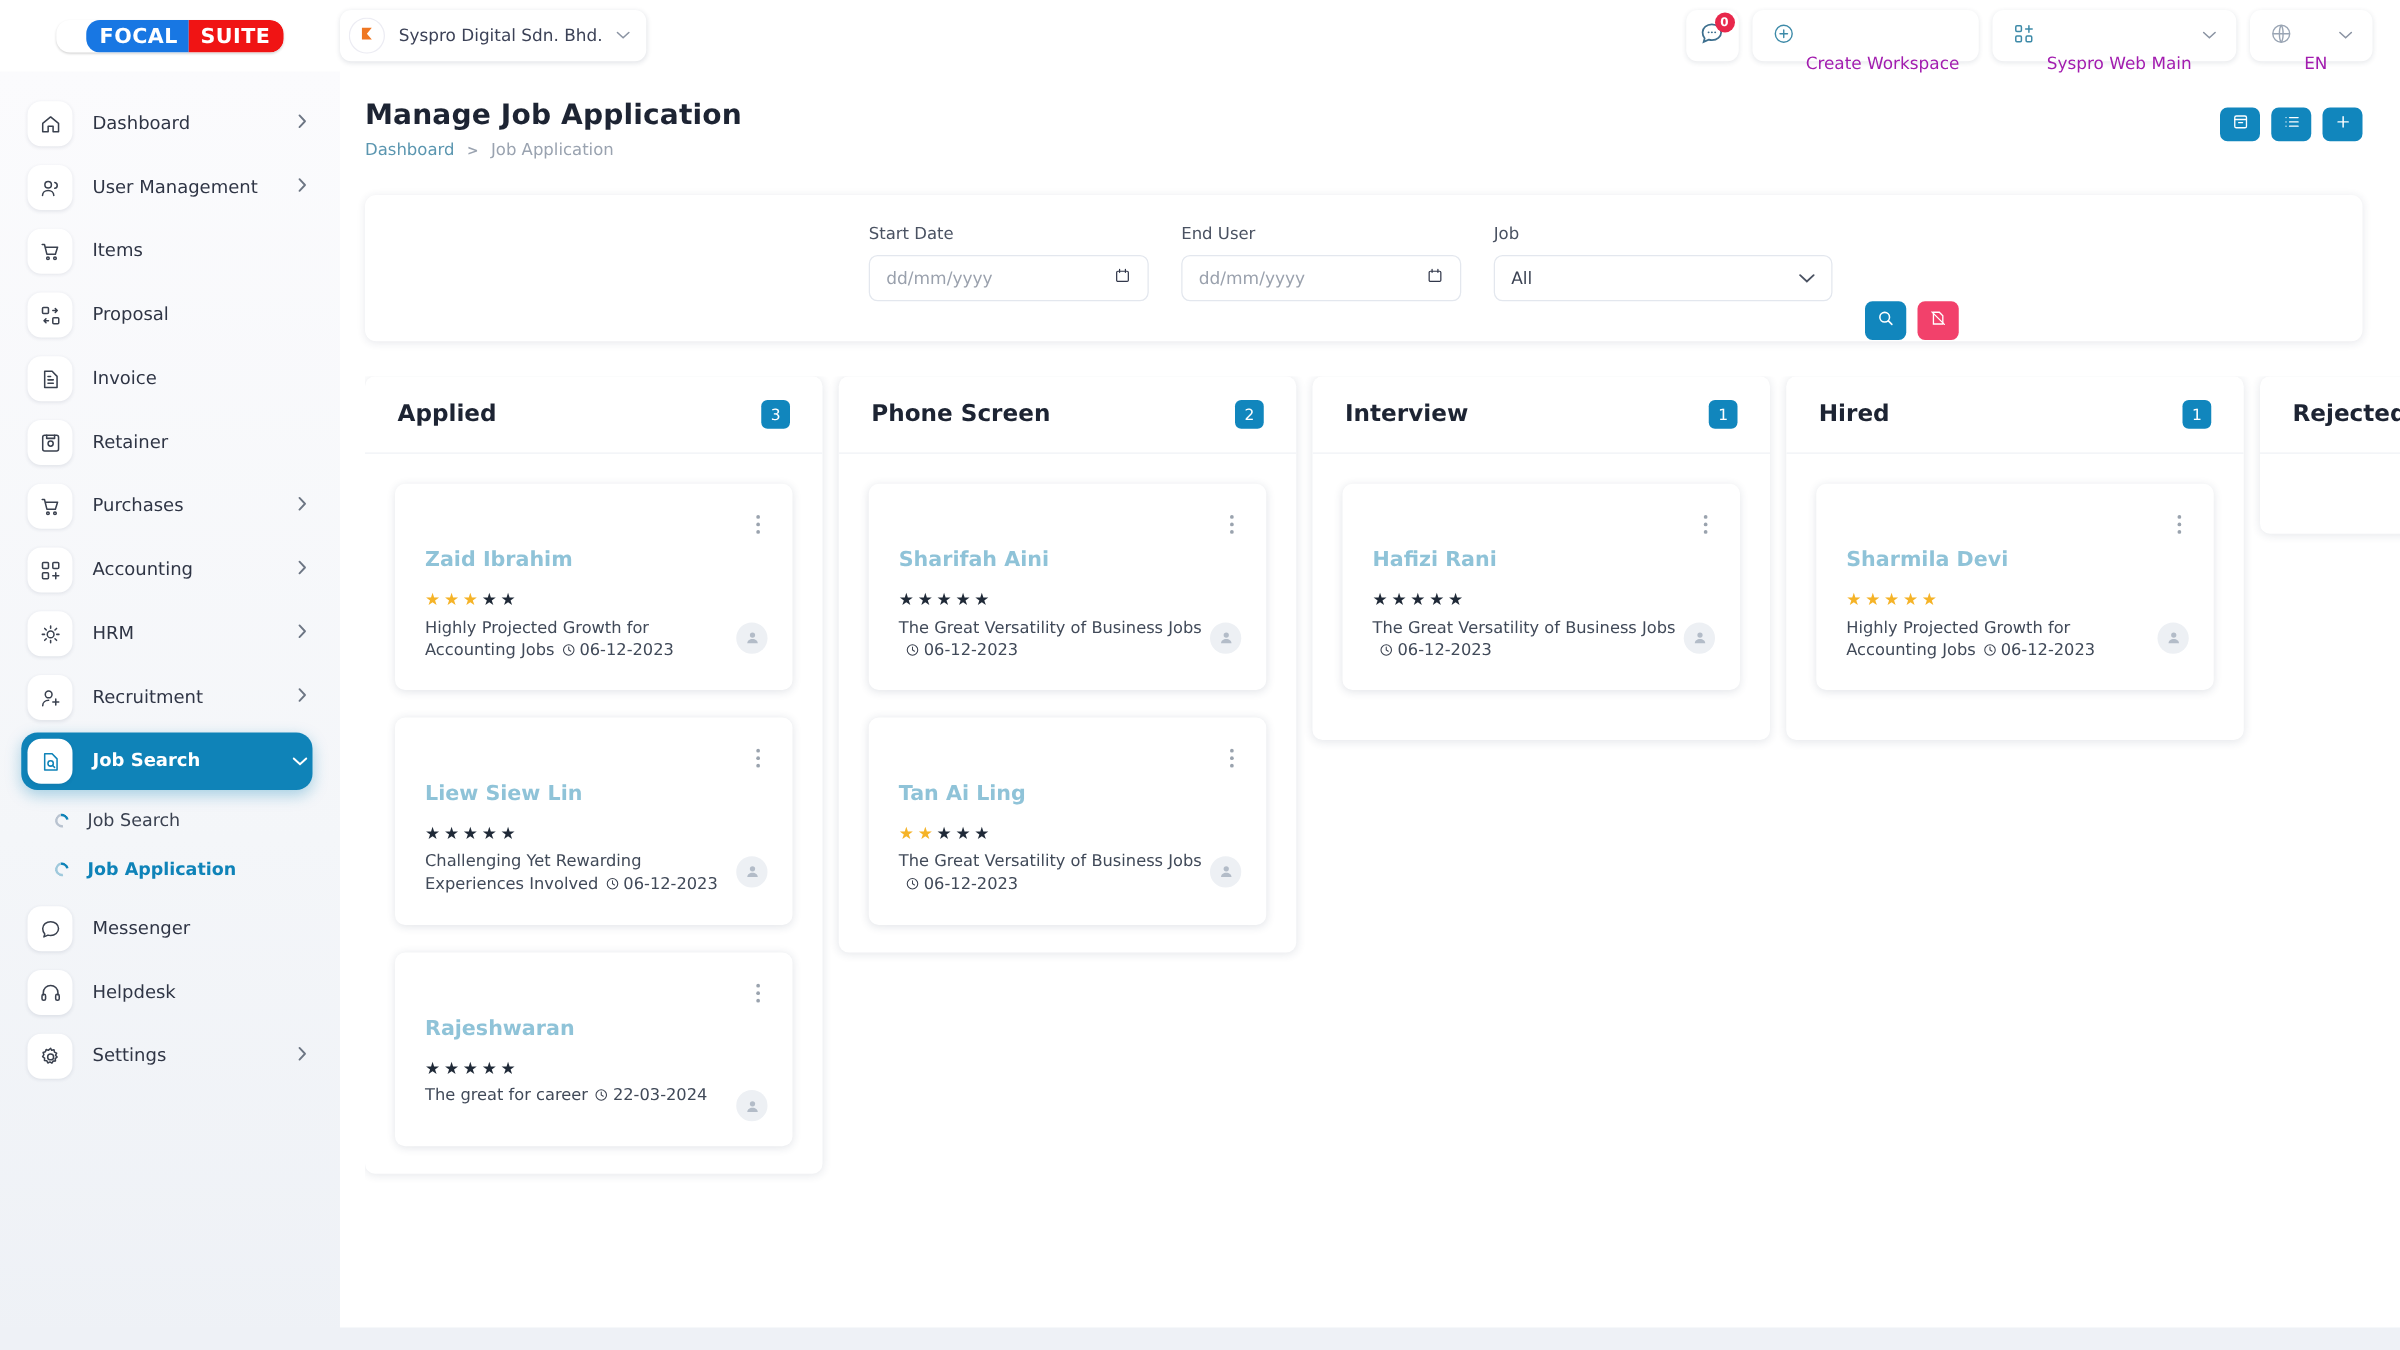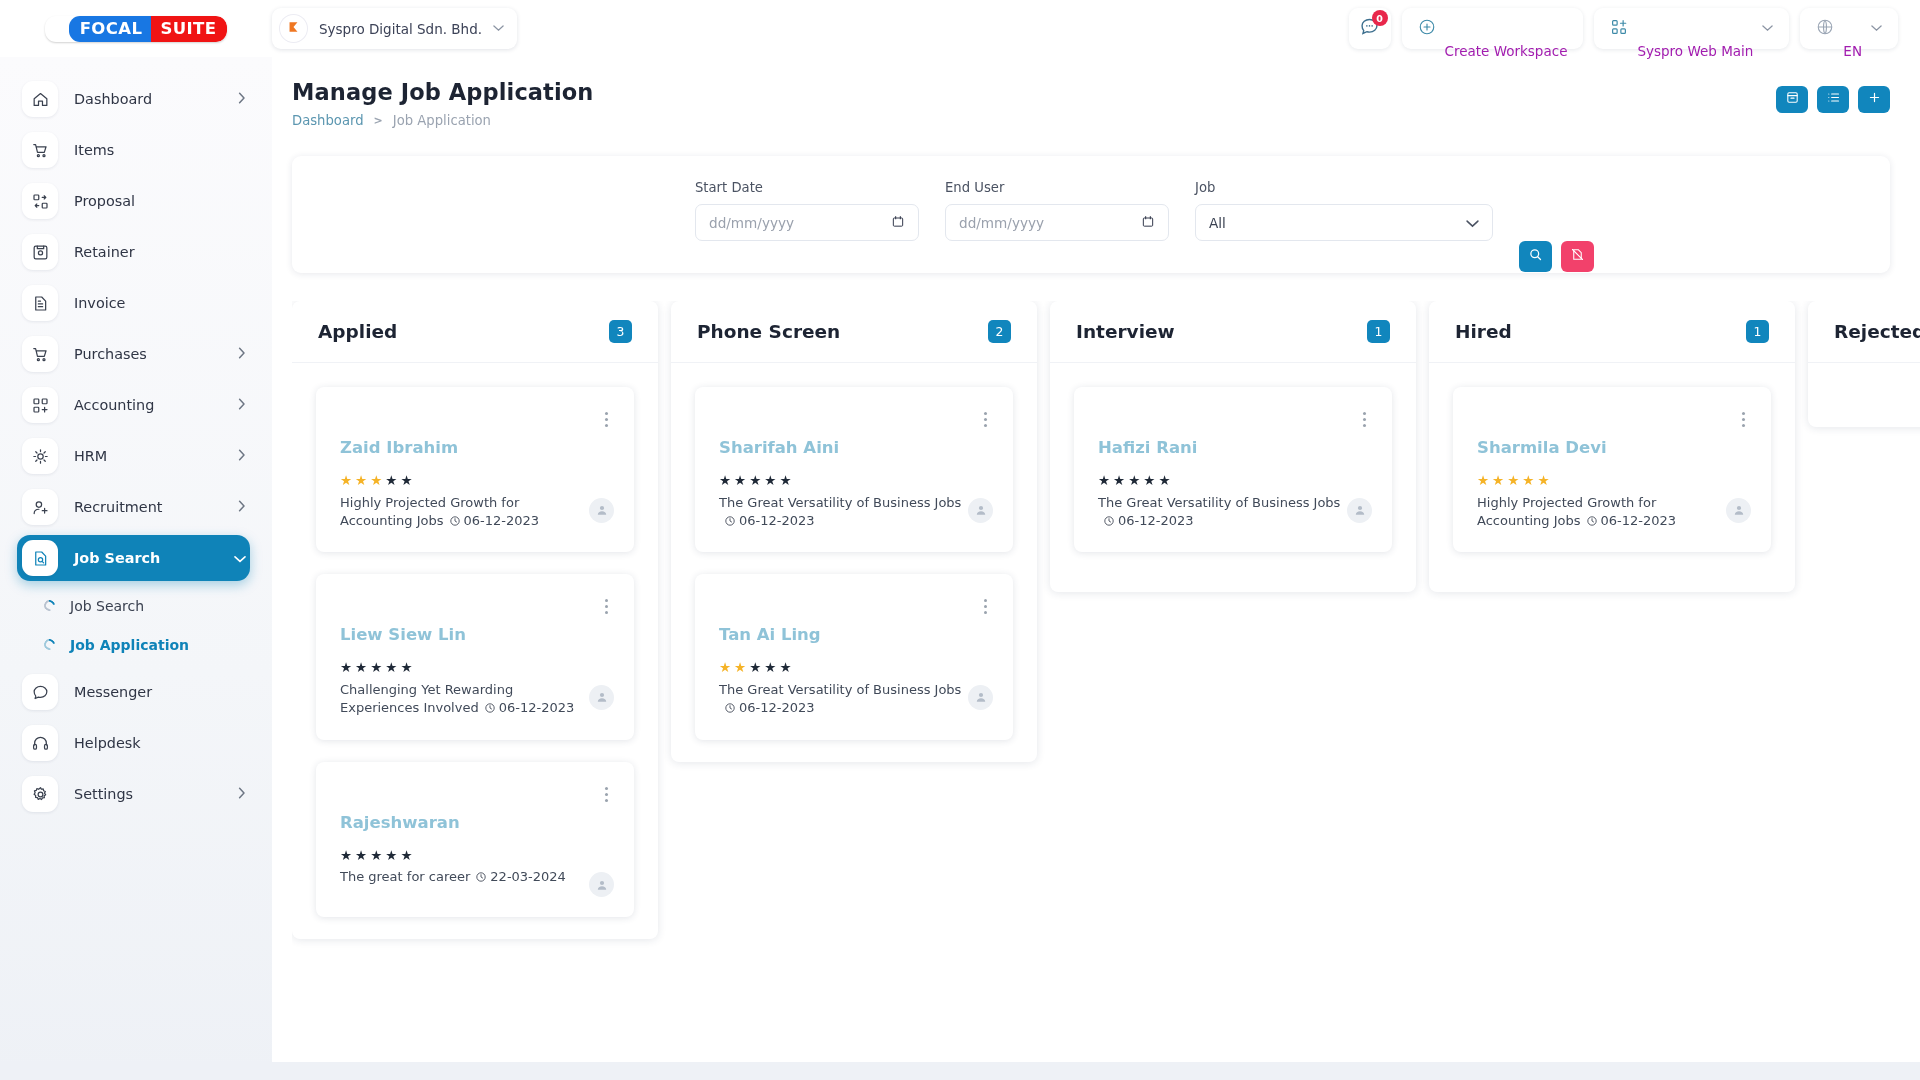"User Management" div.nav-item { html: none -> <div> <span> <svg> <circle></circle> <path></path> <path></path> </svg> </span> <span>User Management</span> <span><svg> <path></path> </svg></span> </div> }
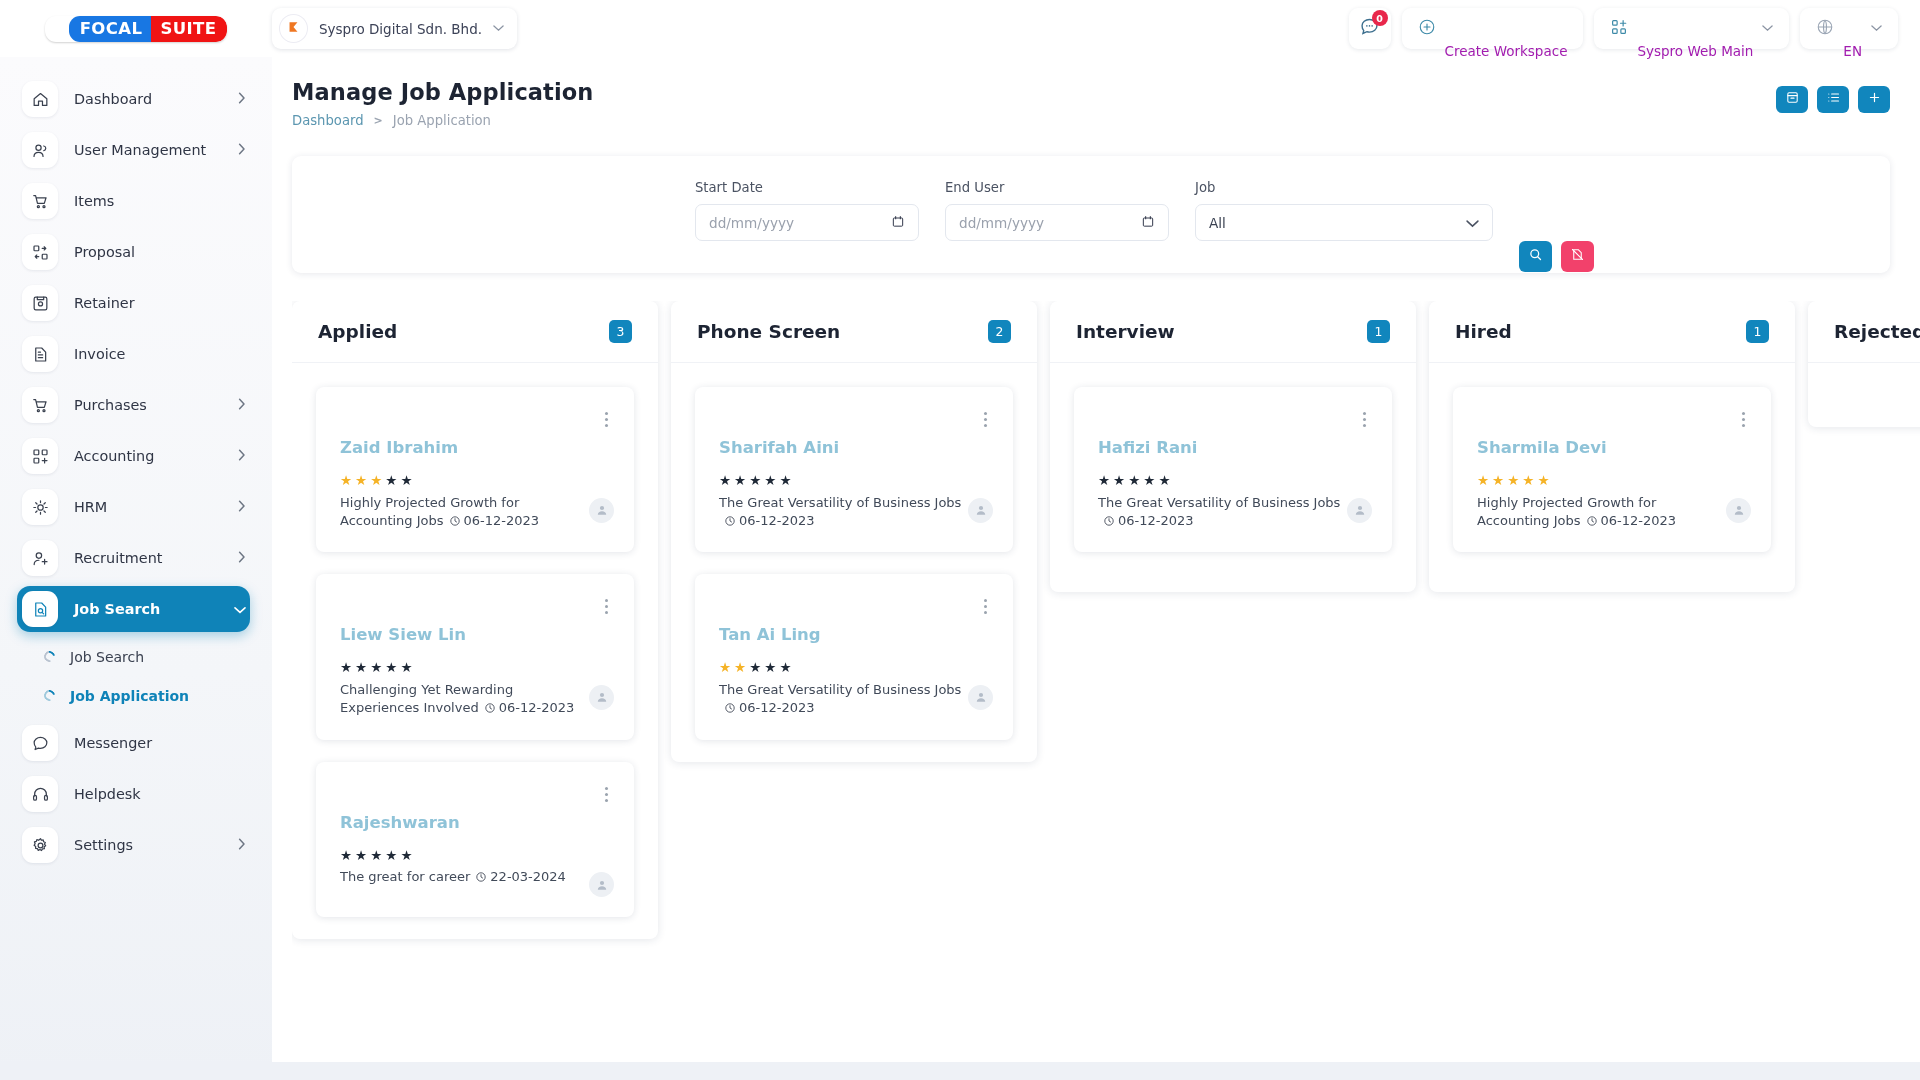"All" .f-input.select { width: 298px -> 271px }
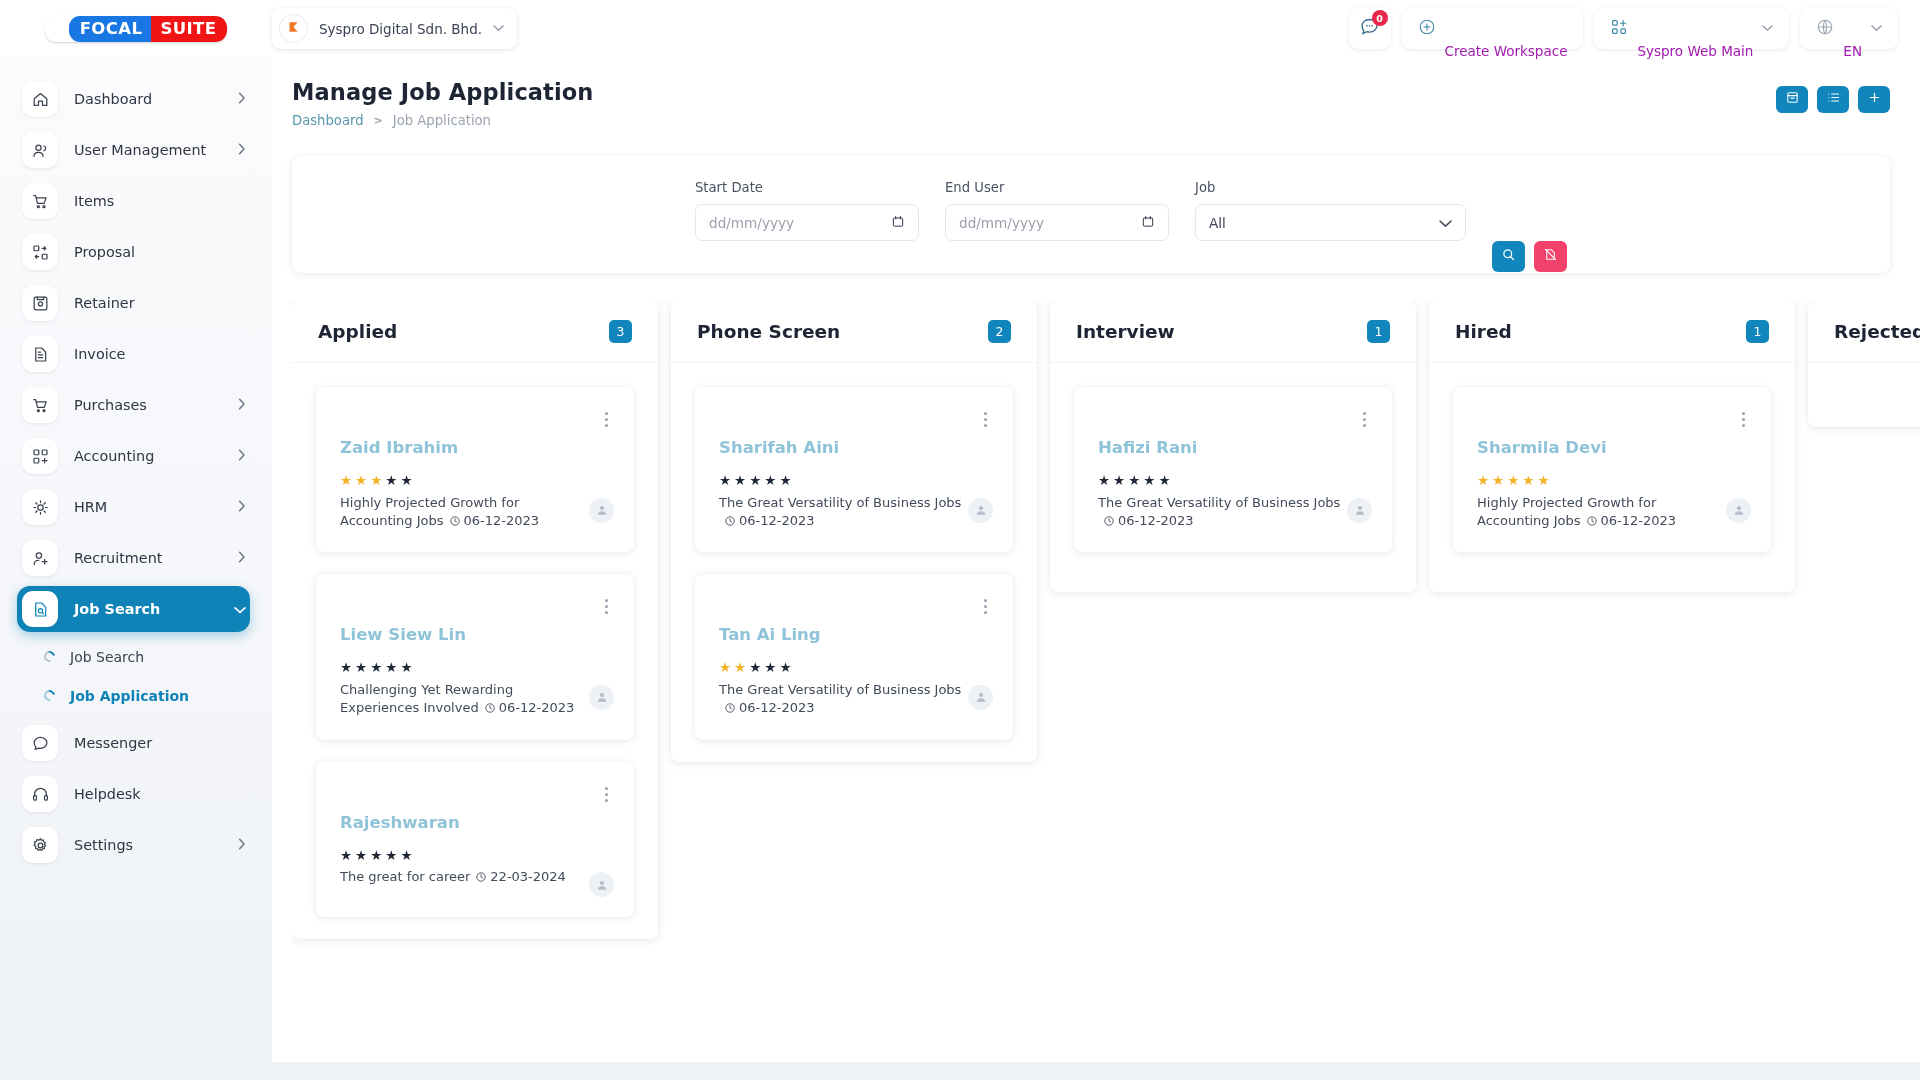"Retainer" div.nav-item { order: before "Invoice" -> after "Invoice" }
